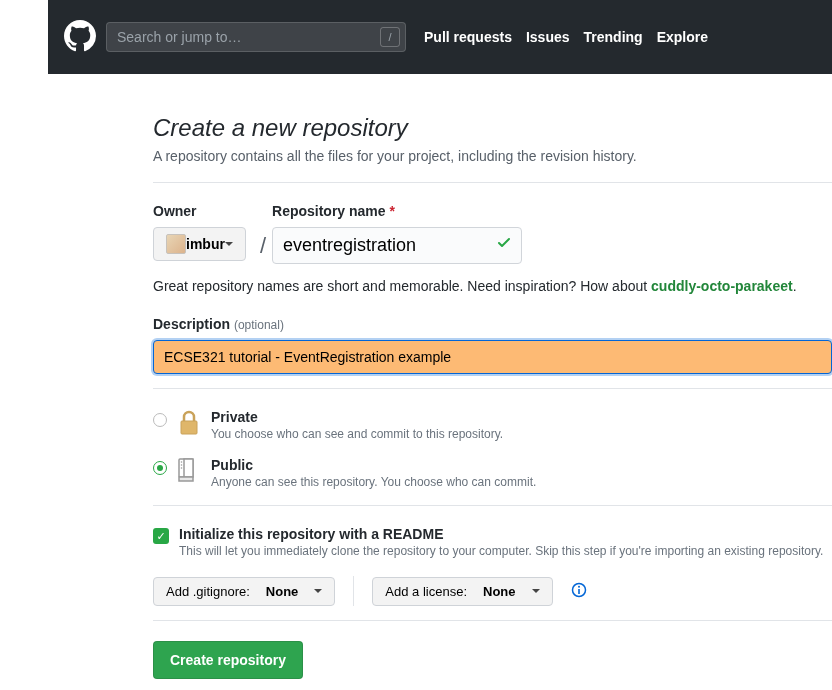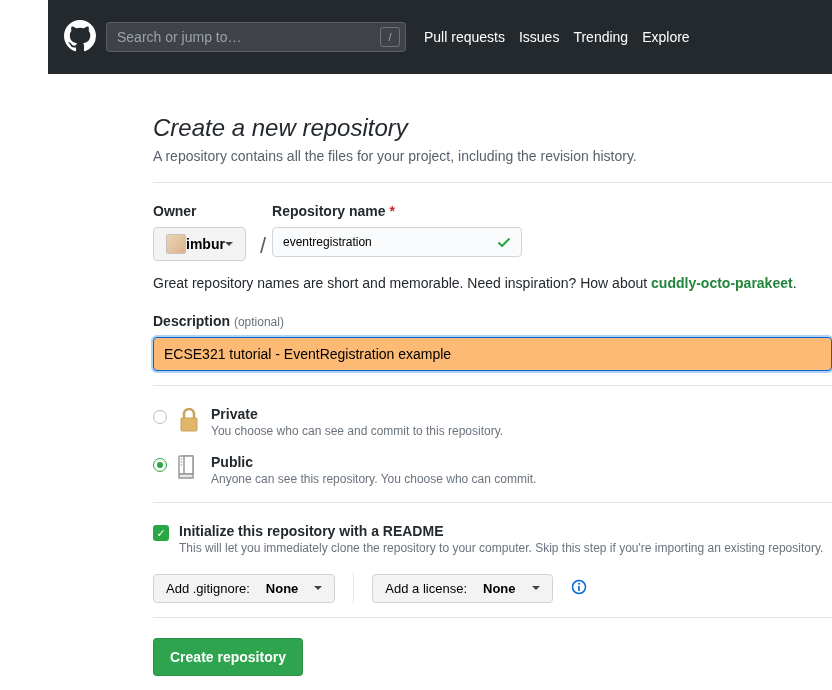"Pull requests" .gh-nav a { font-weight: 400 -> 700 }
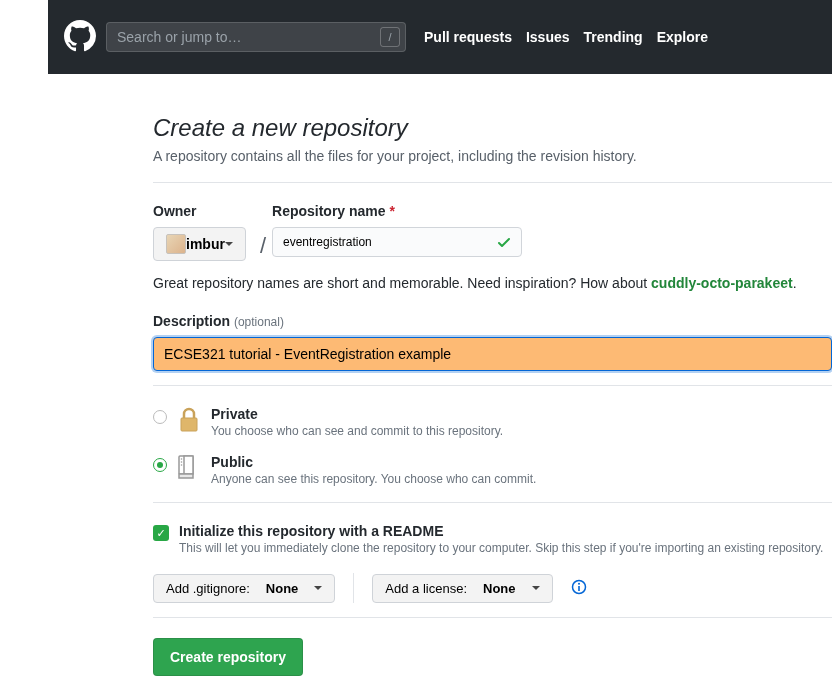"eventregistration" .repo-name-wrap input { font-size: 12px -> 18px }
